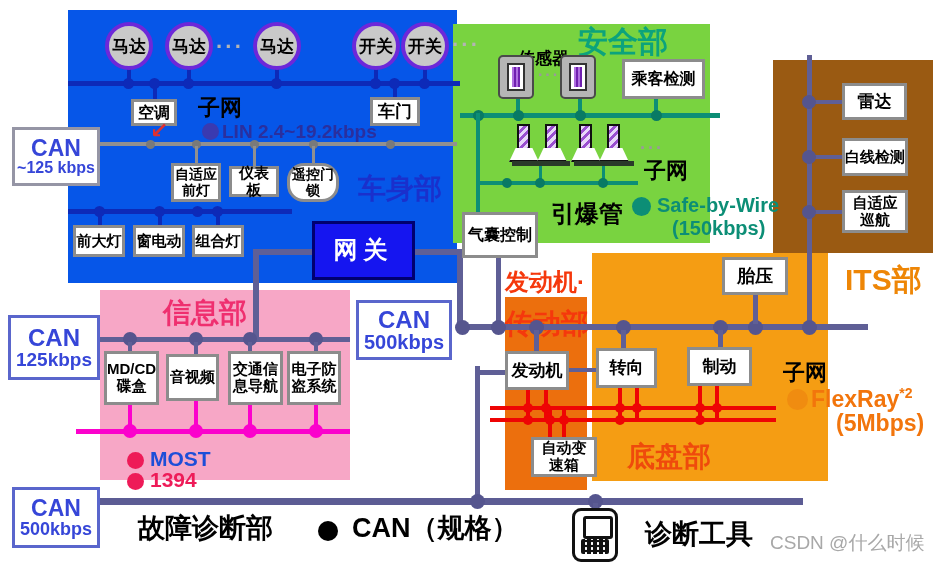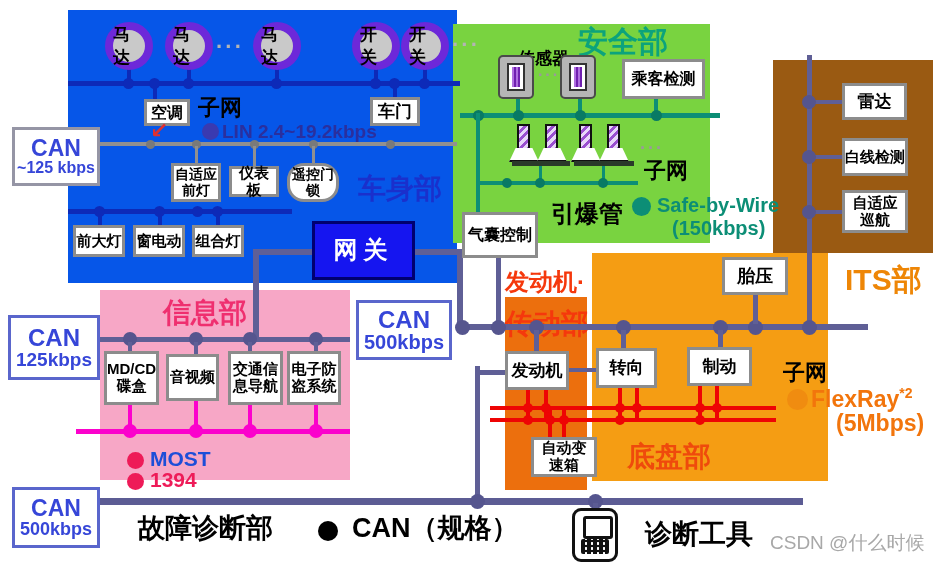"马达" .circle { border: 8px solid #6d28d9 -> 4px solid #6d28d9 }
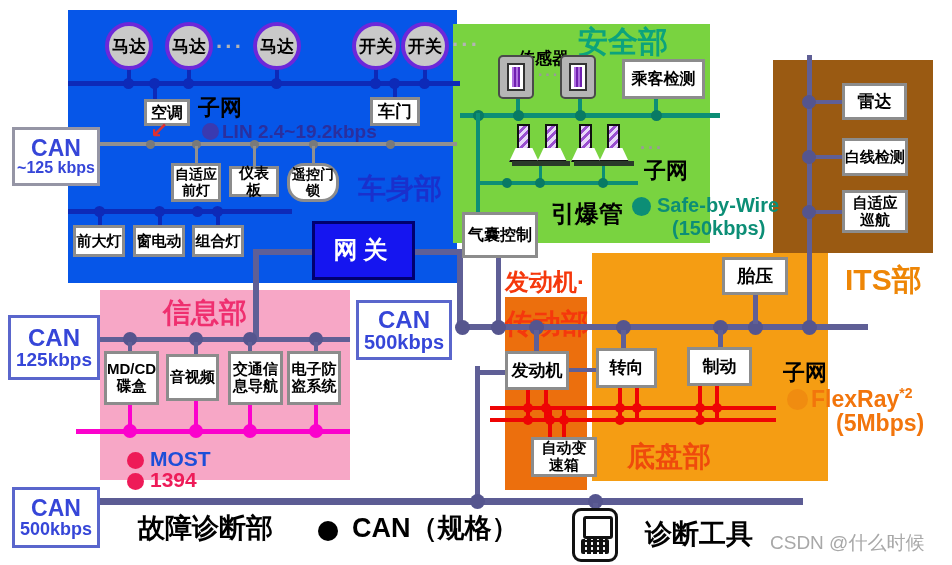"空调" div.wbox { left: 144px -> 131px }
